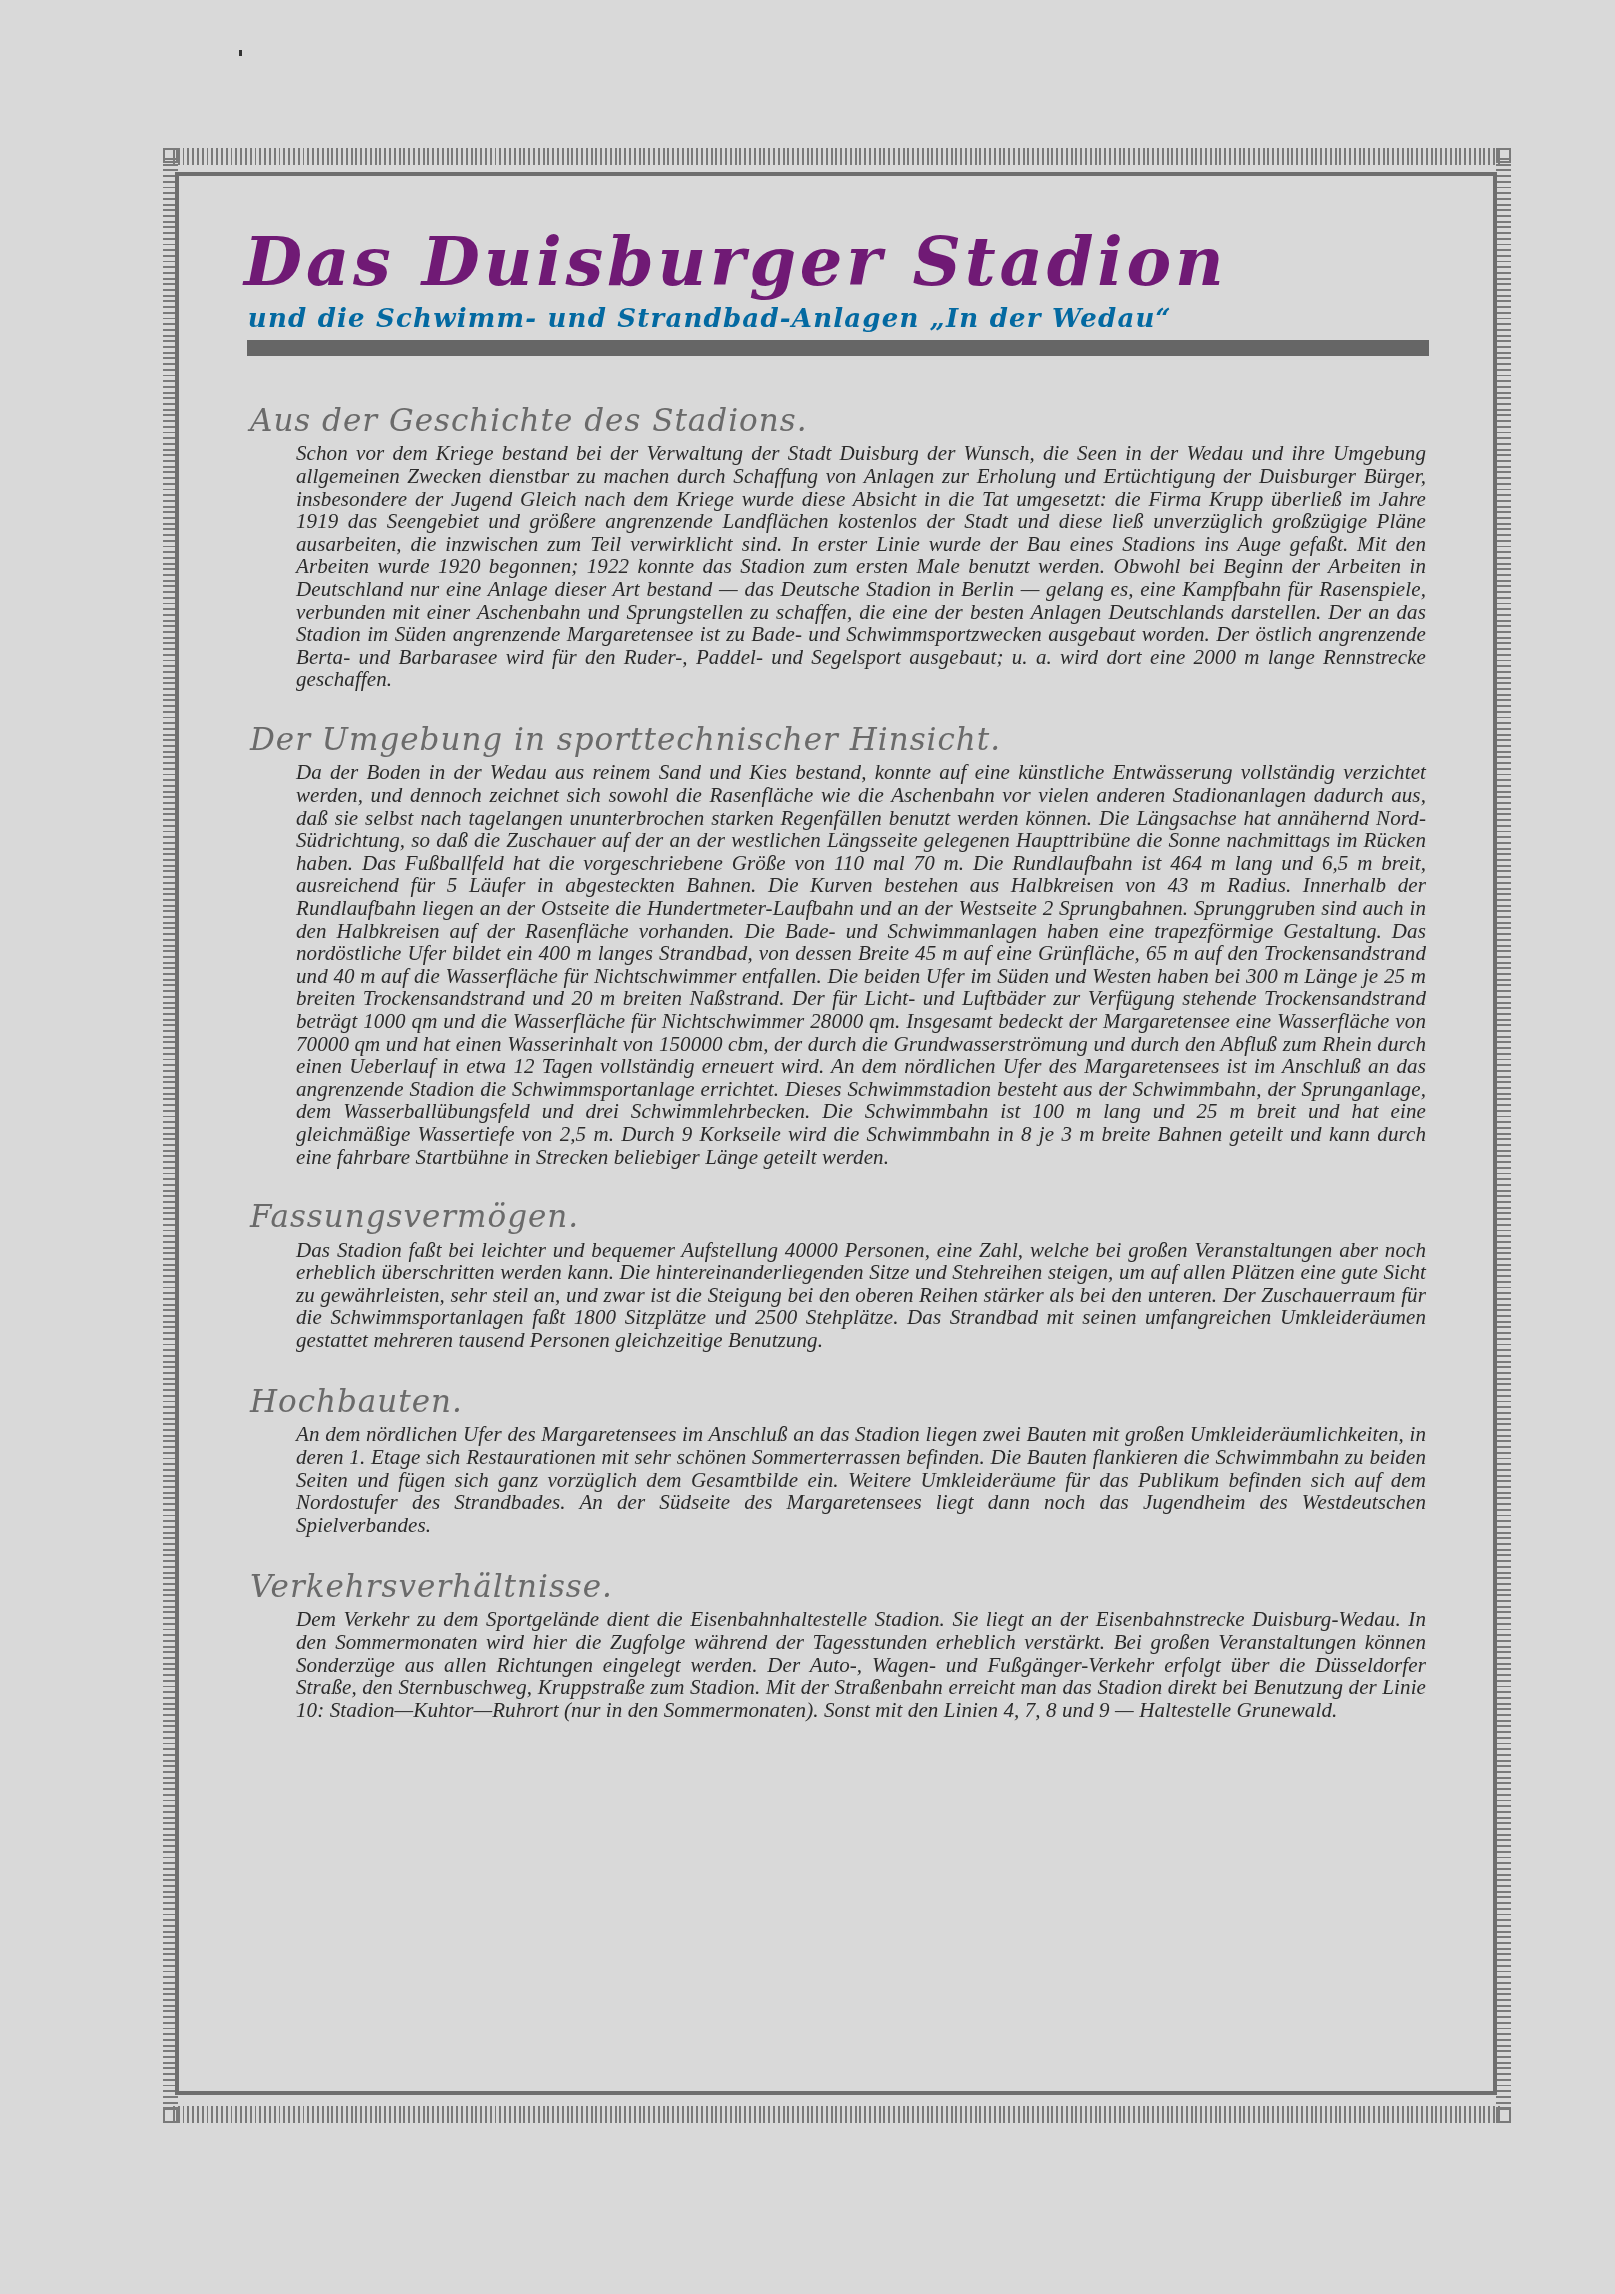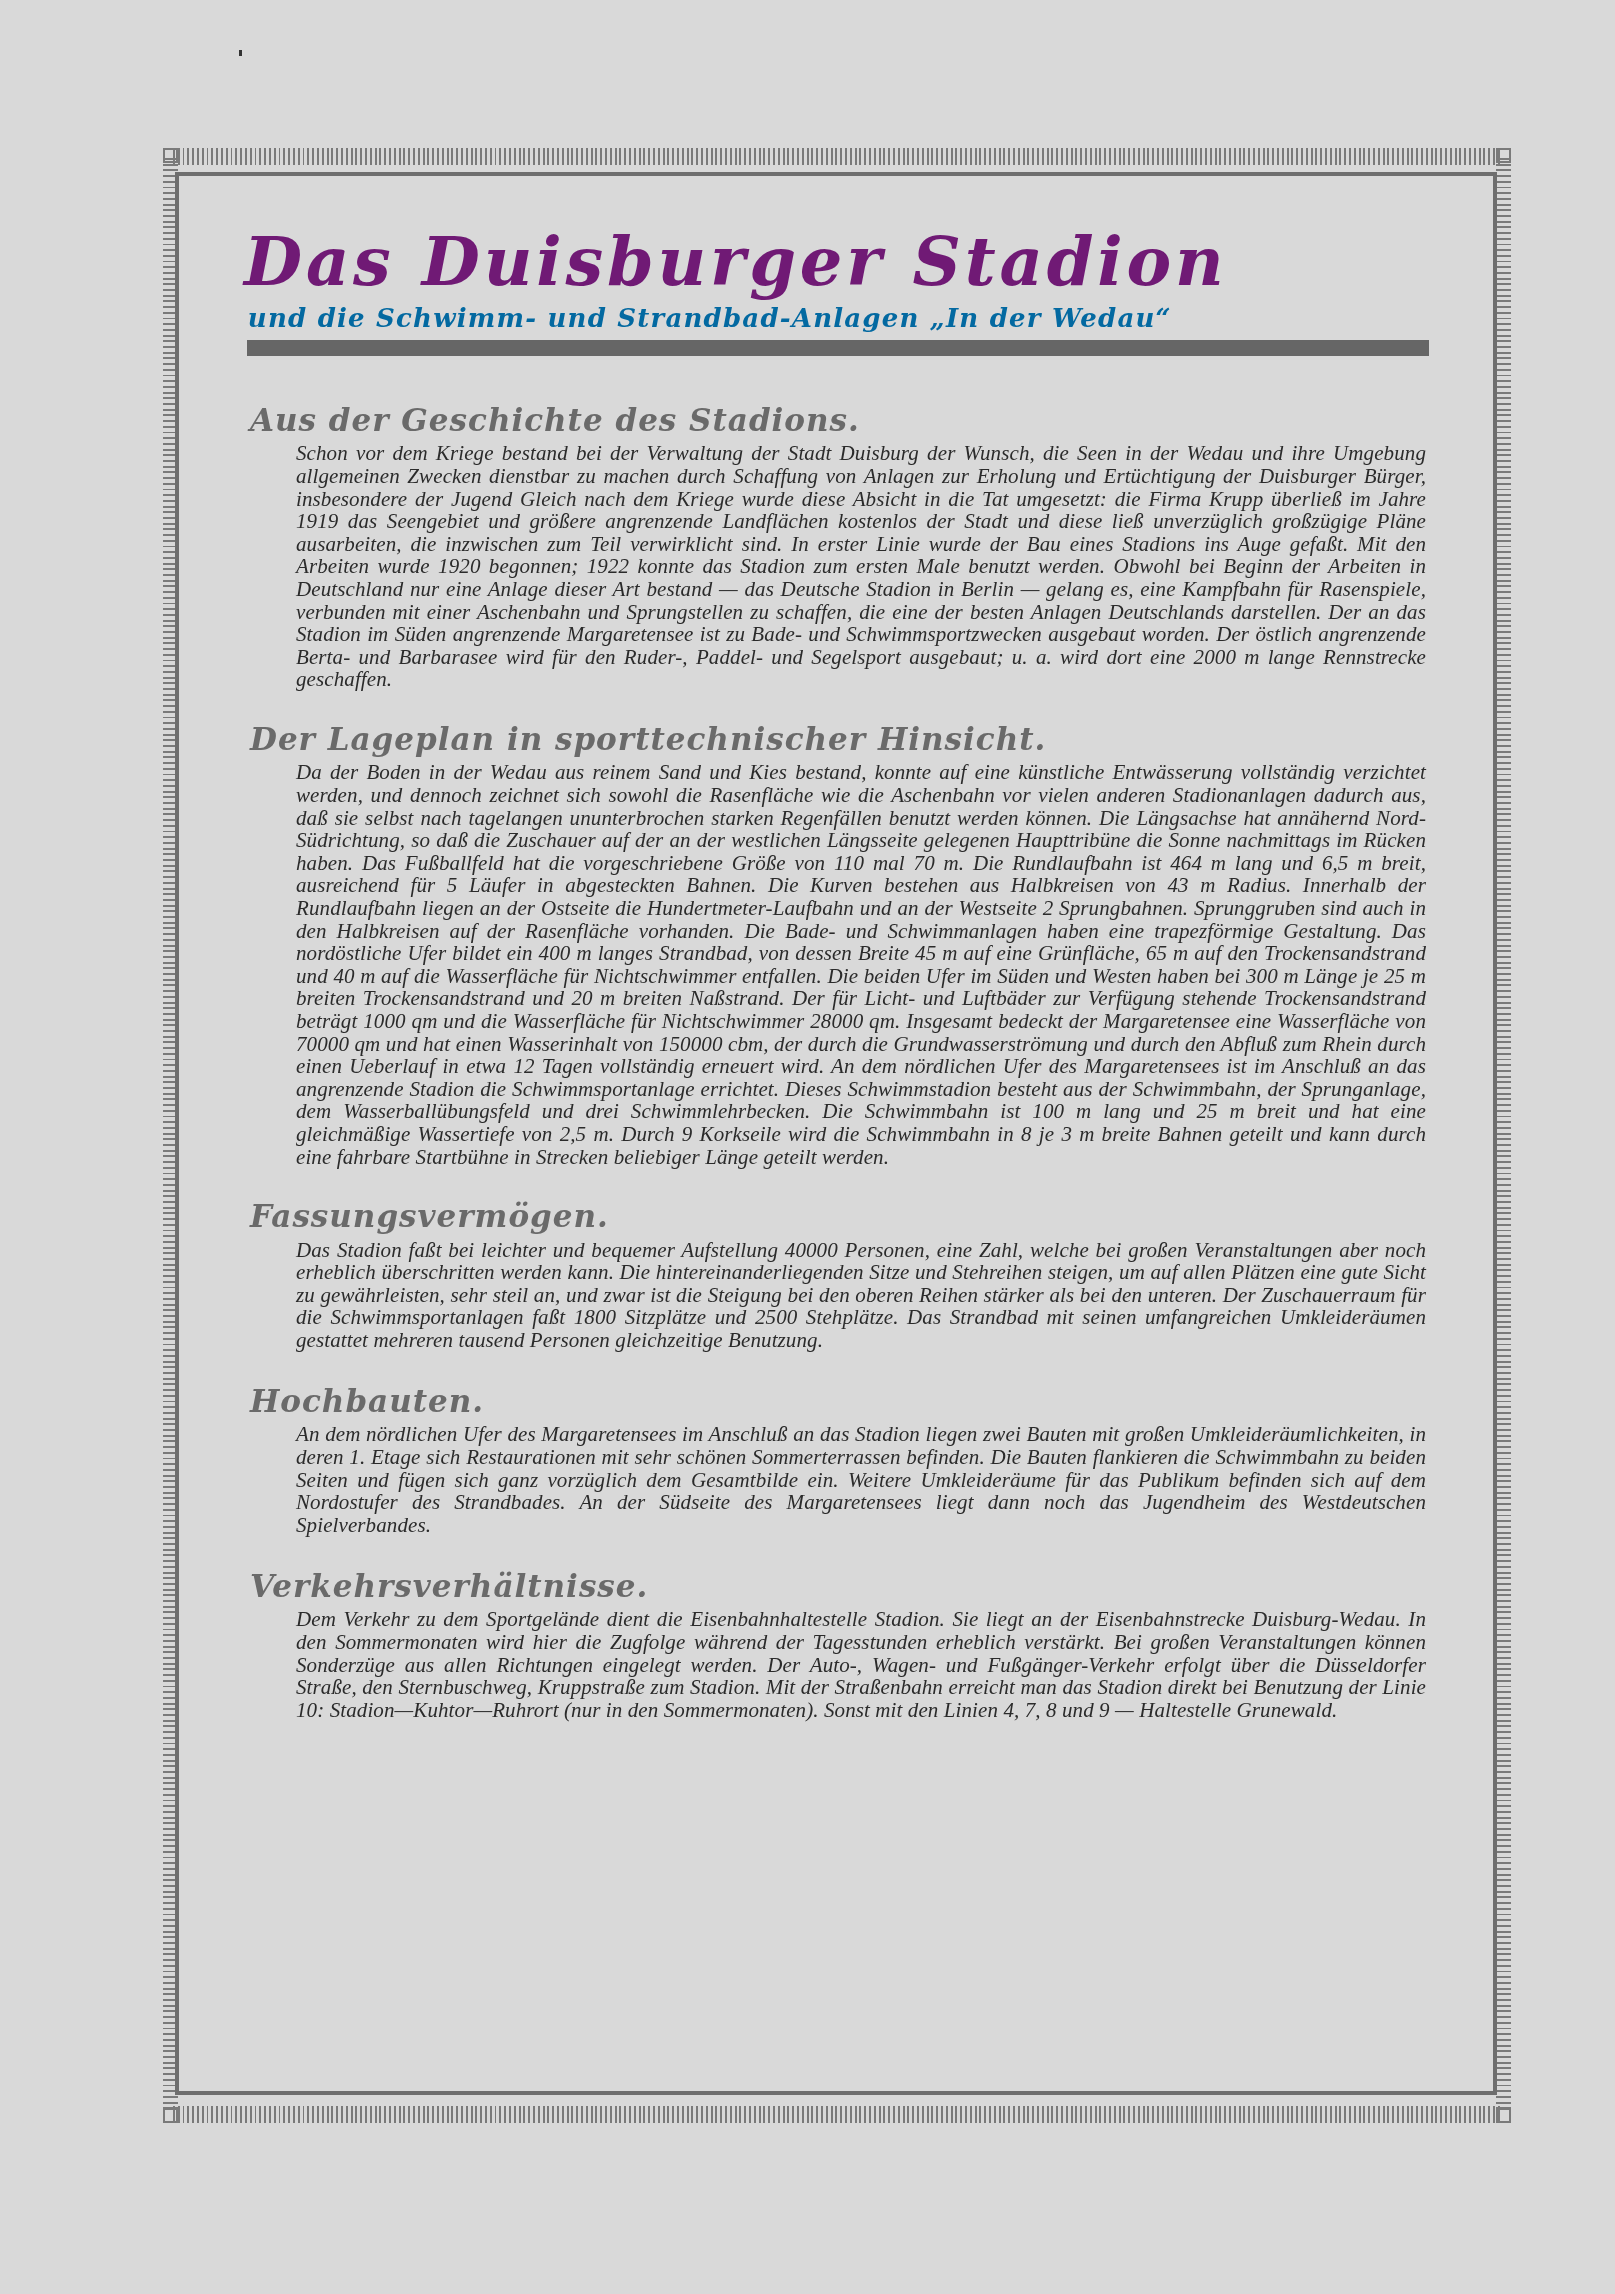"Aus der Geschichte des Stadions." .section-heading { font-weight: bold -> normal }
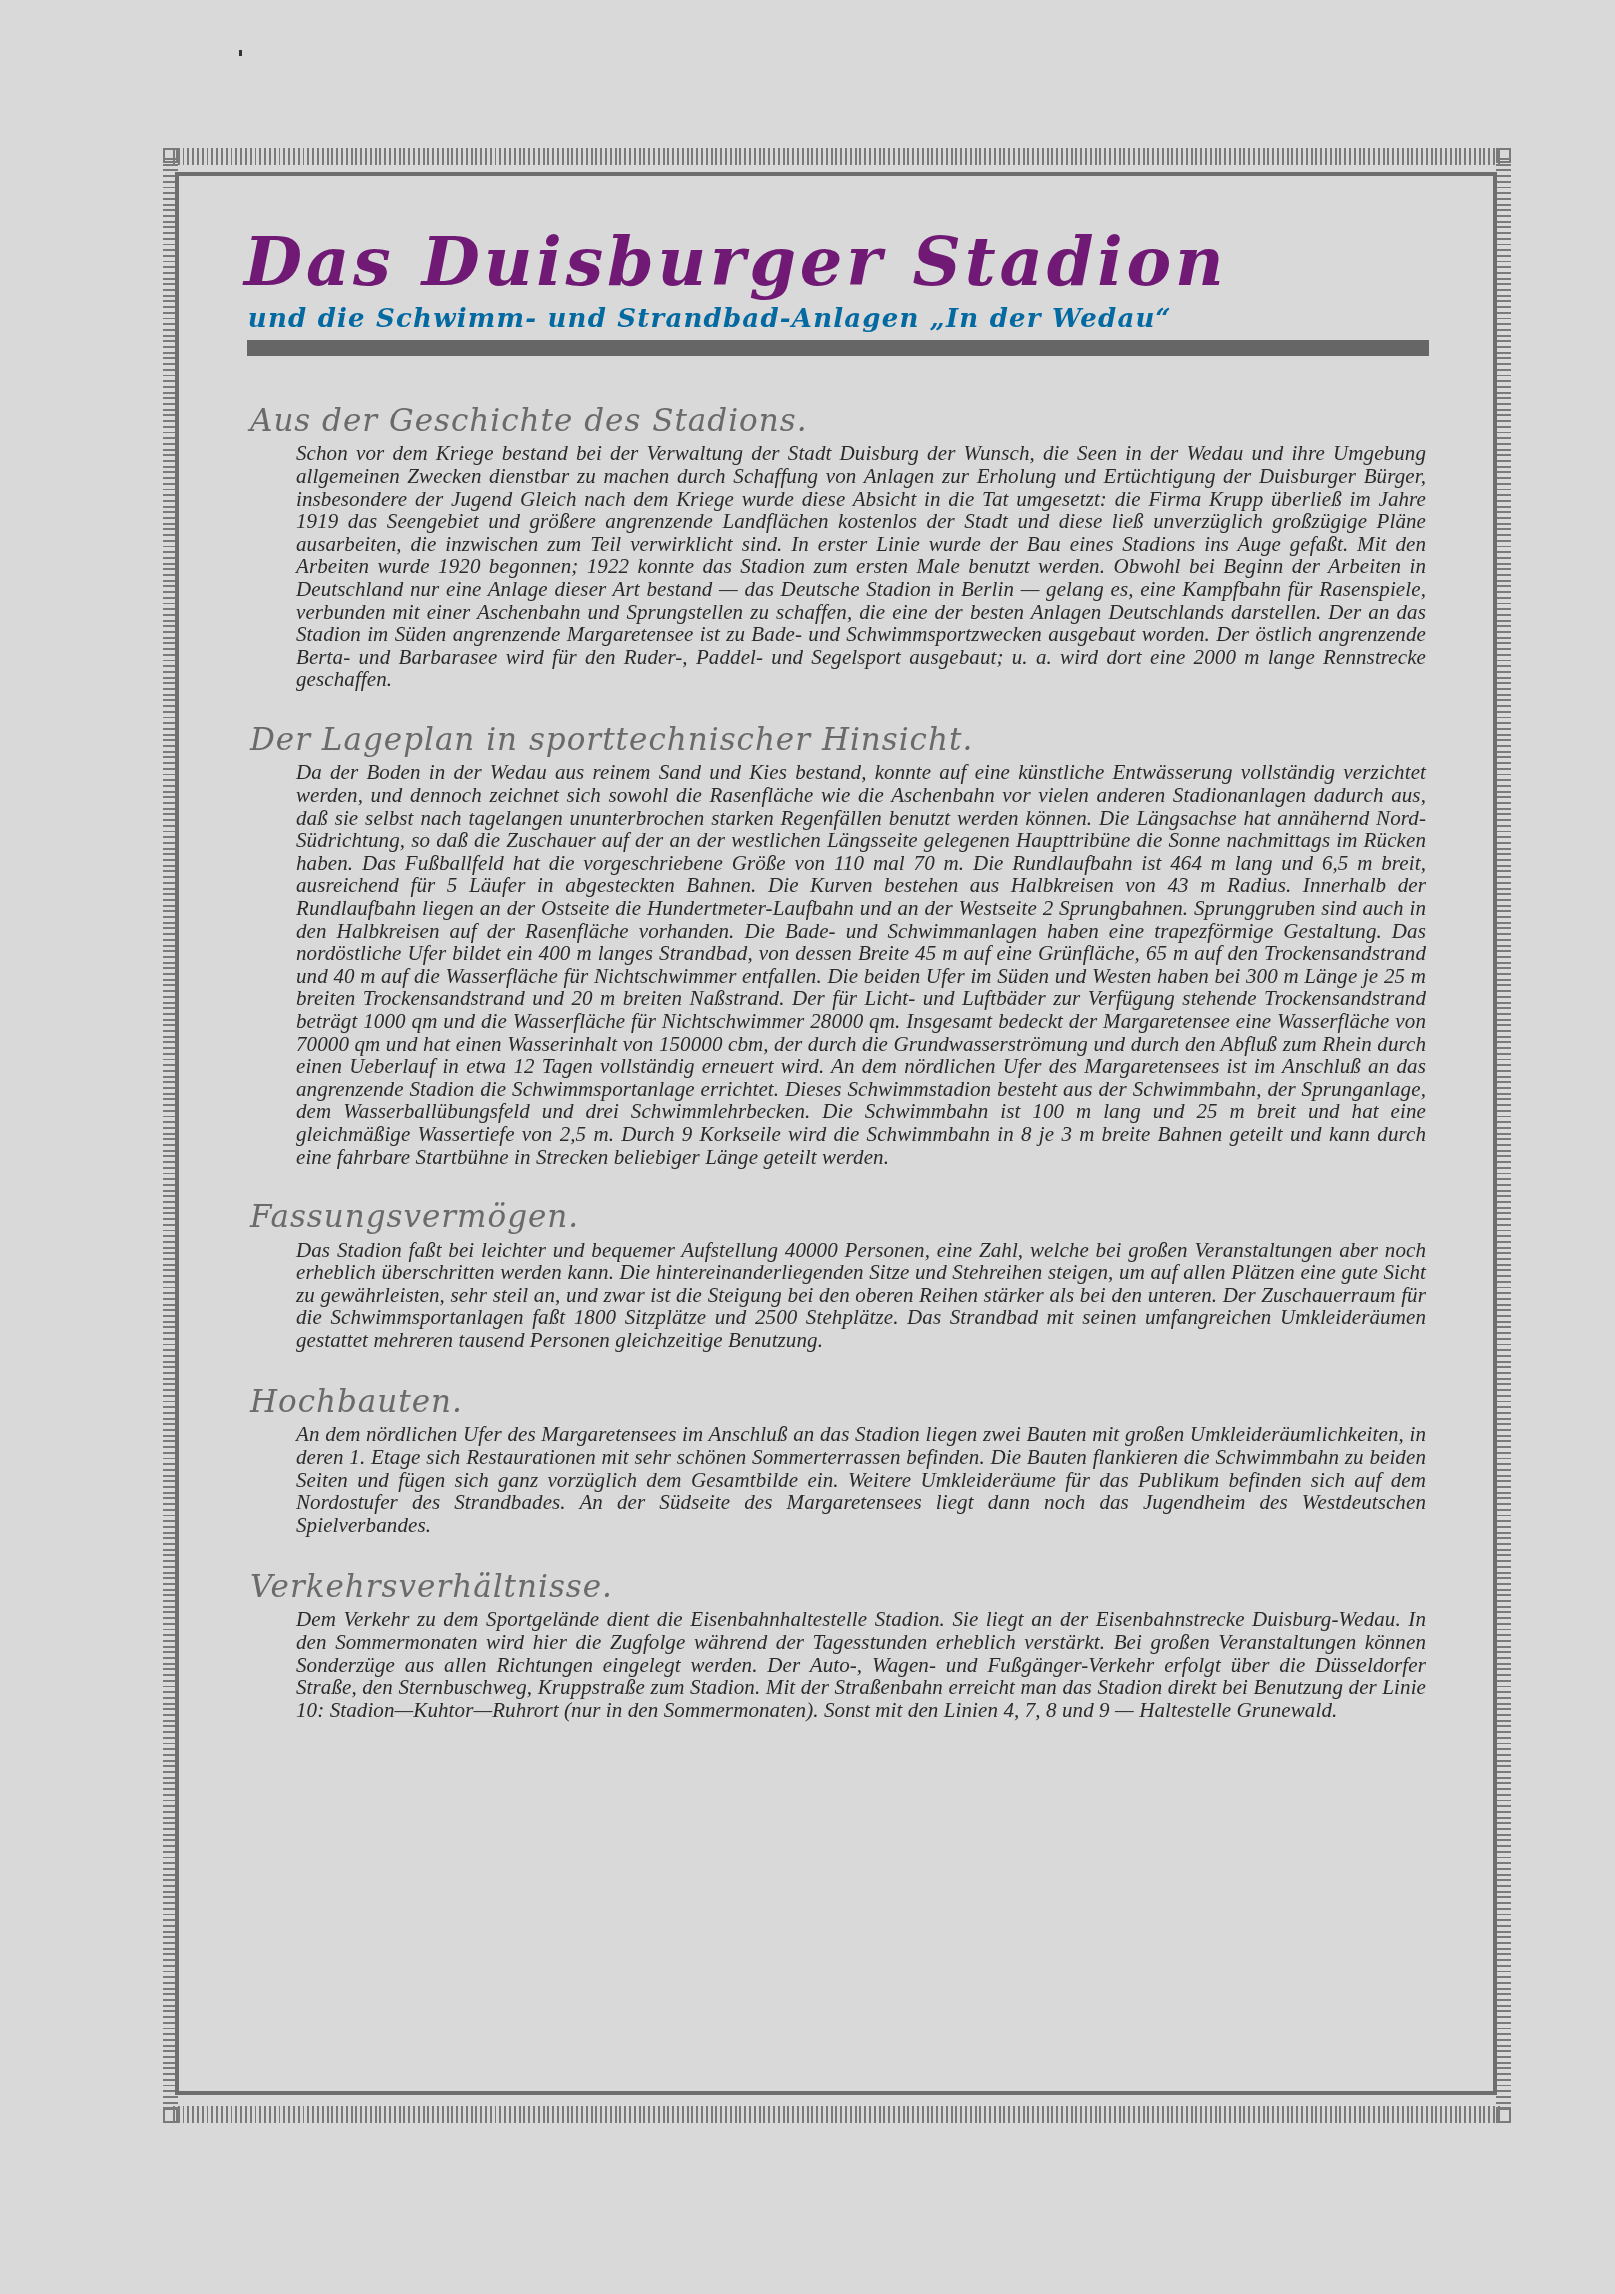"Der Lageplan in sporttechnischer" h2.section-heading { text: Lageplan -> Umgebung }
